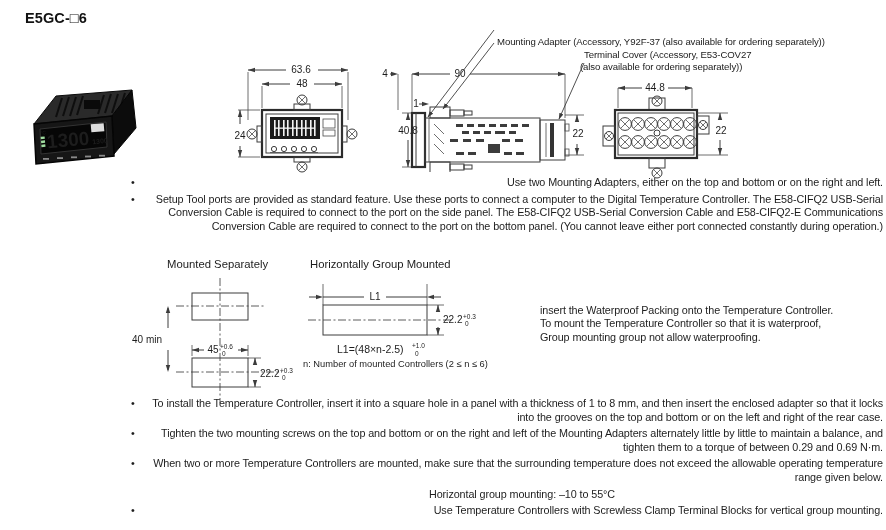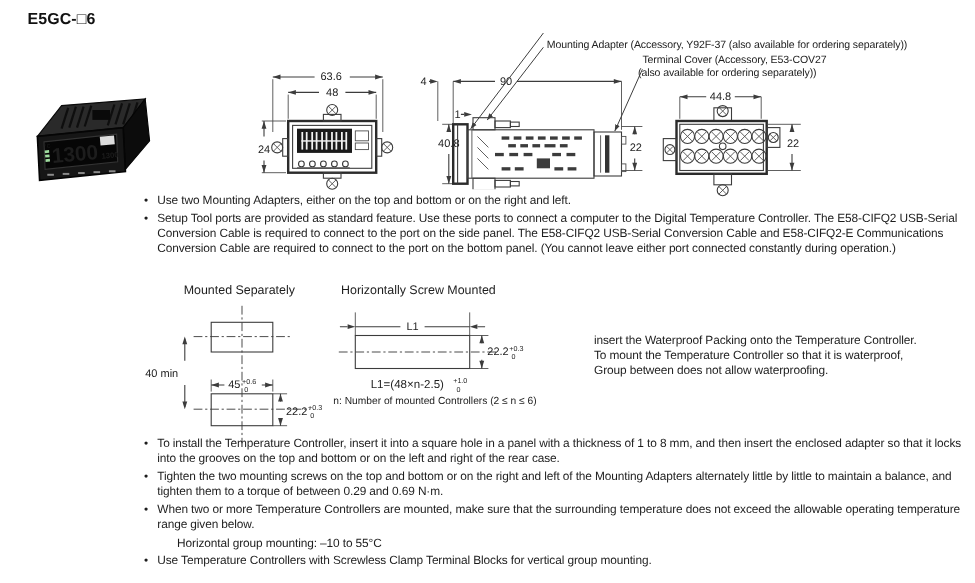"Use two Mounting Adapters, either" .bullet-text { text-align: none -> right }
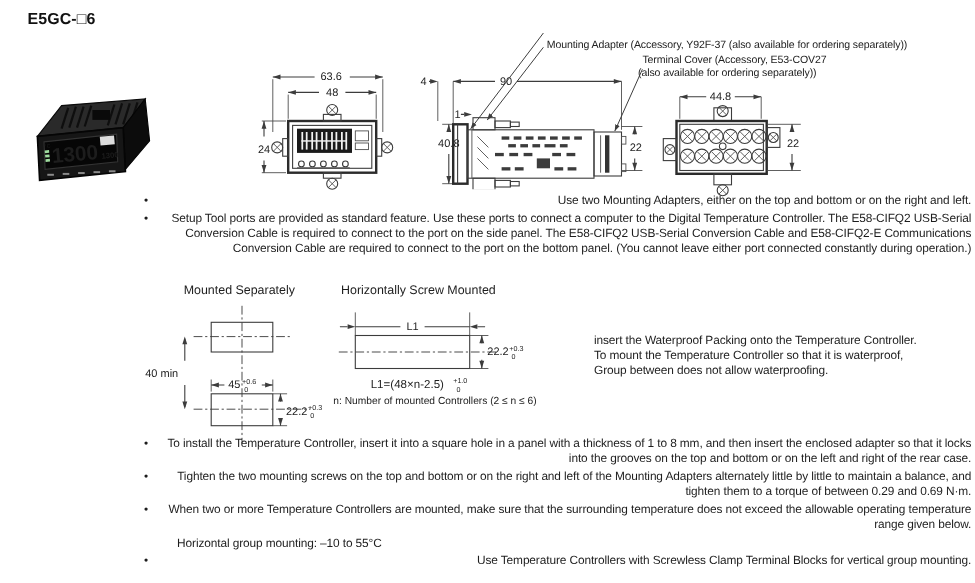"Horizontally Screw Mounted" div.abs { text: Screw -> Group }
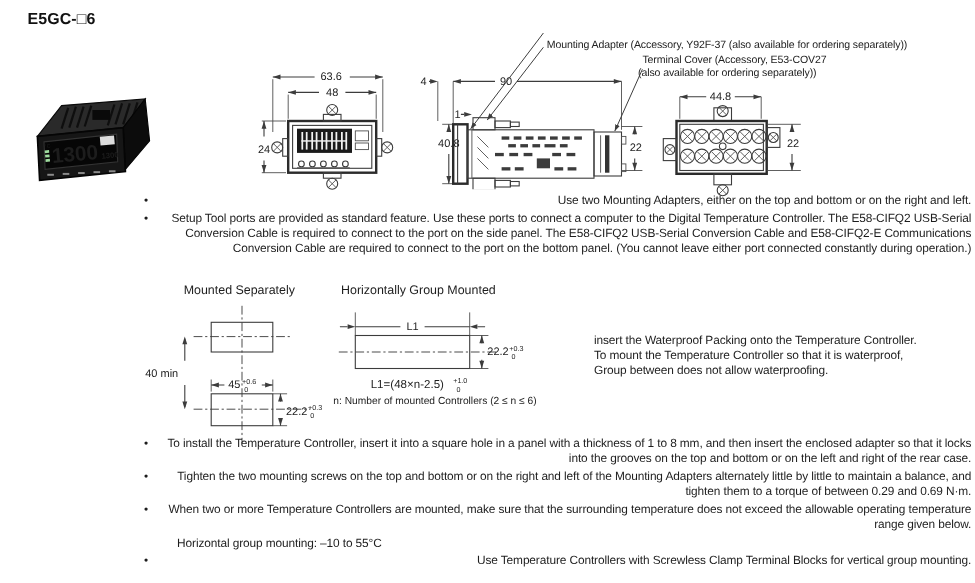"Group between does not allow" div { text: between does -> mounting group }
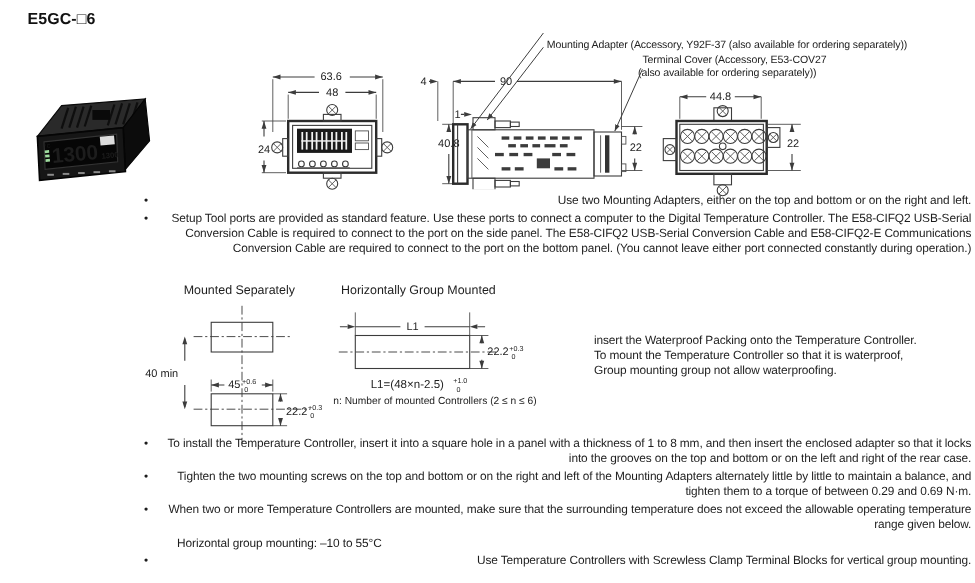"Horizontal group mounting: –10 to" .indent-note { text-align: none -> center }
